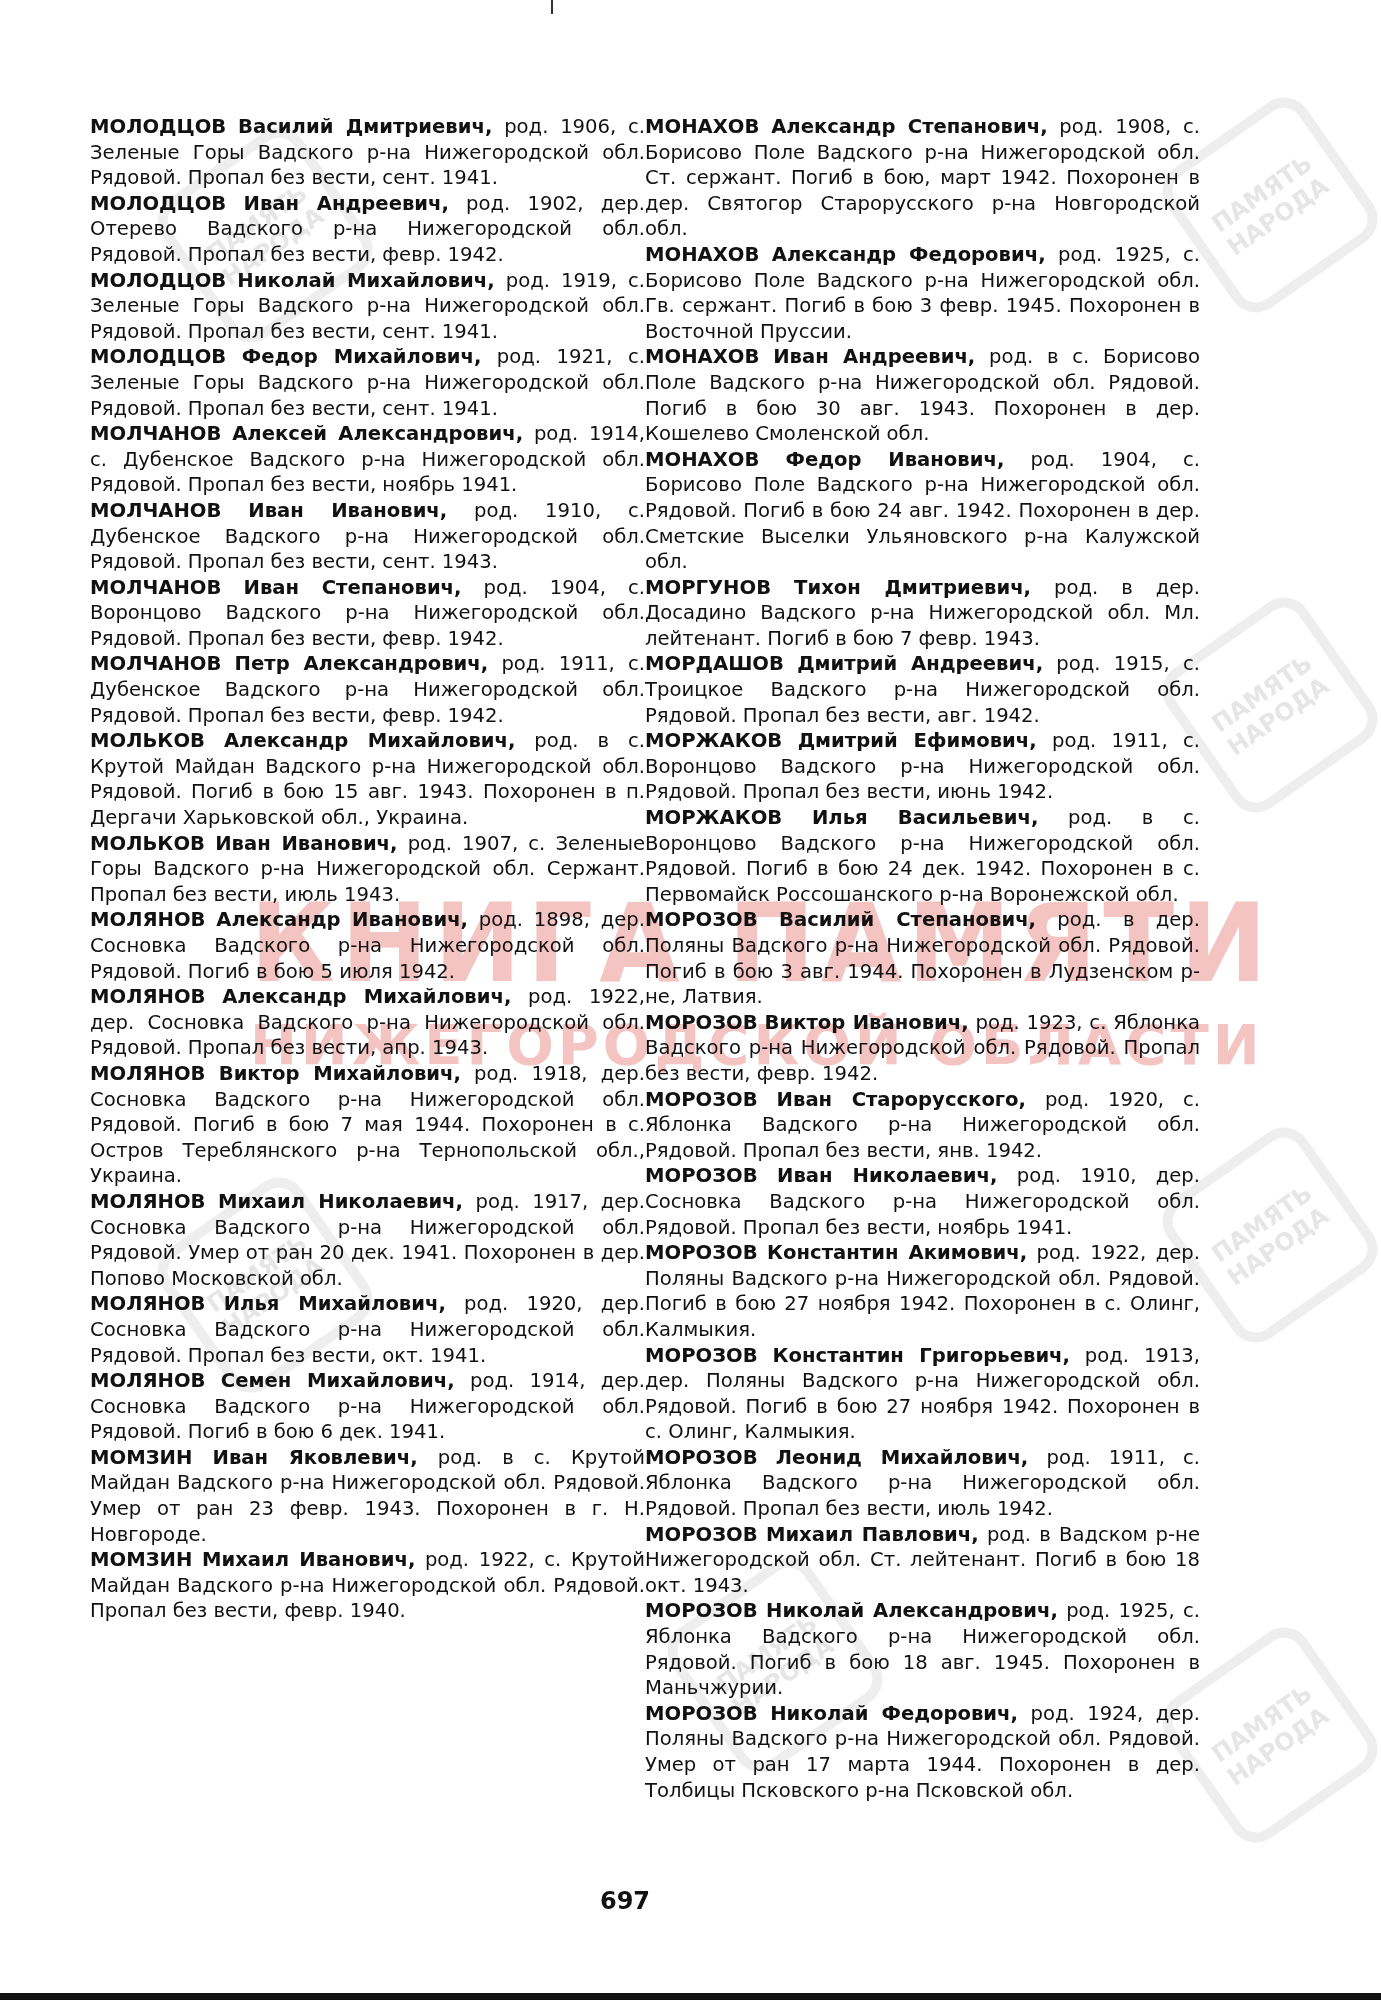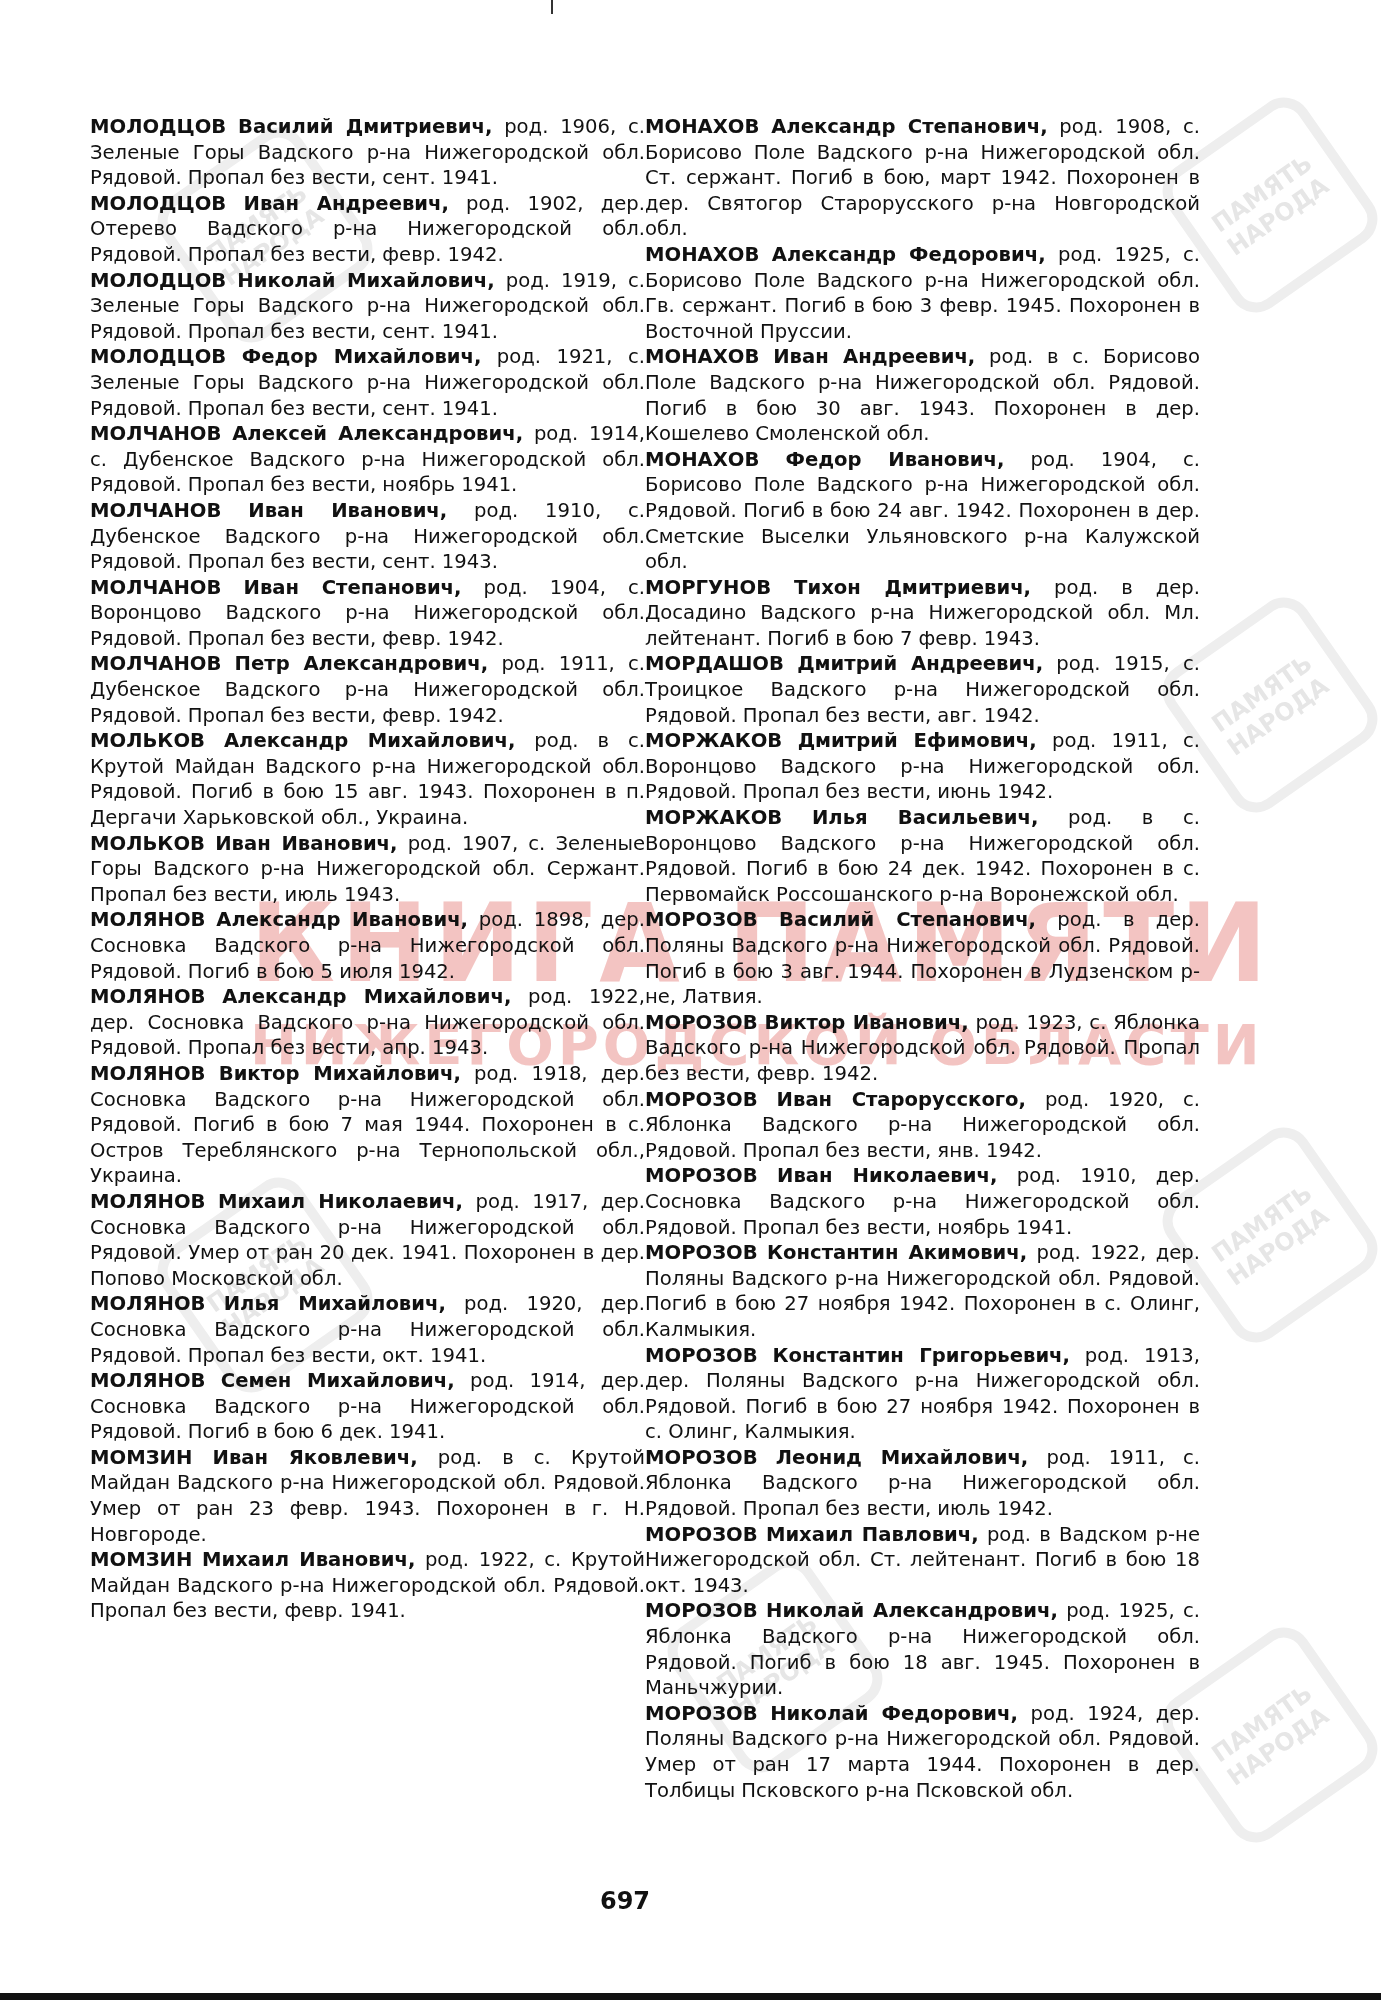"род. 1922, с. Крутой Майдан" span.details { text: 1941 -> 1940 }
